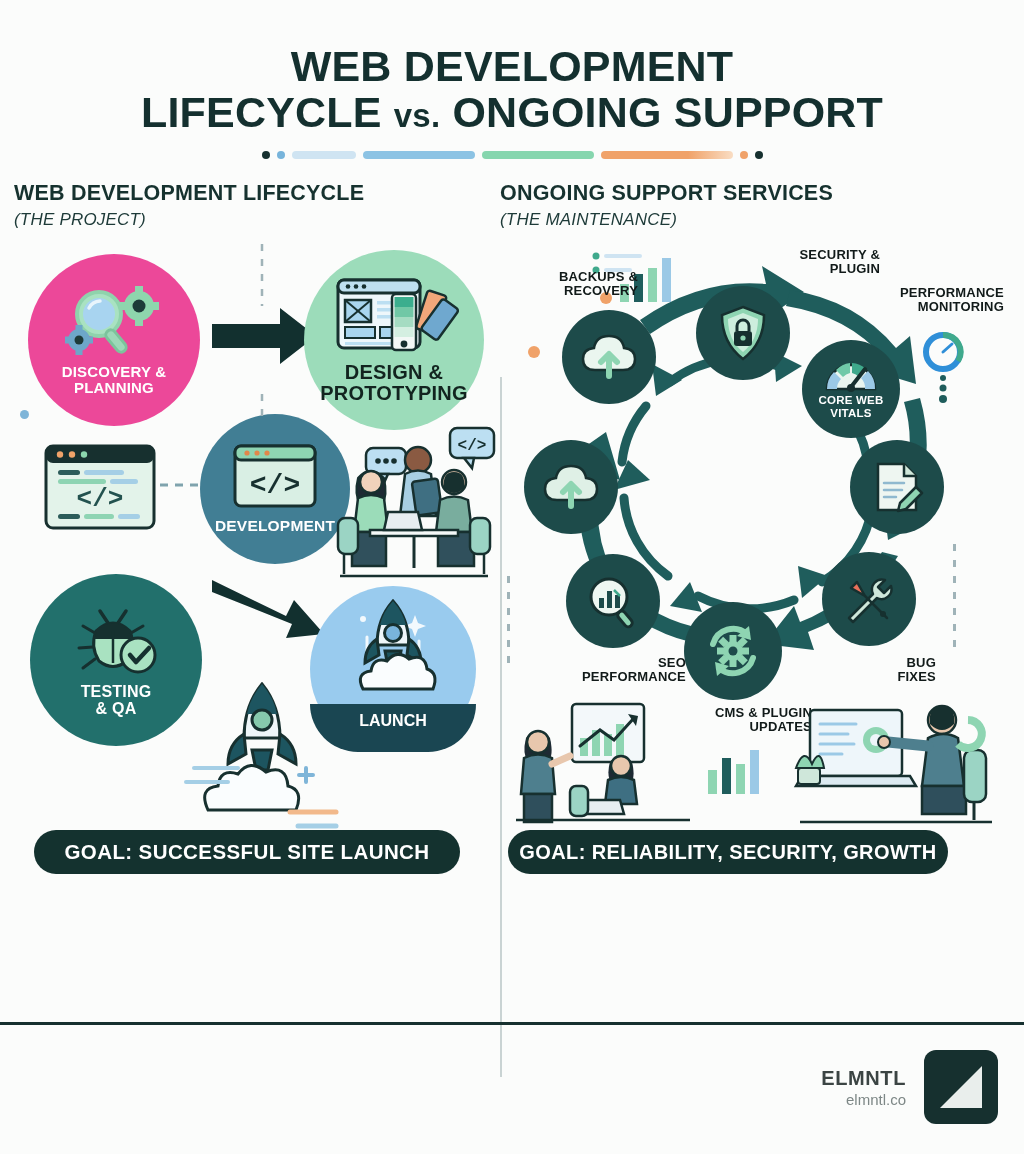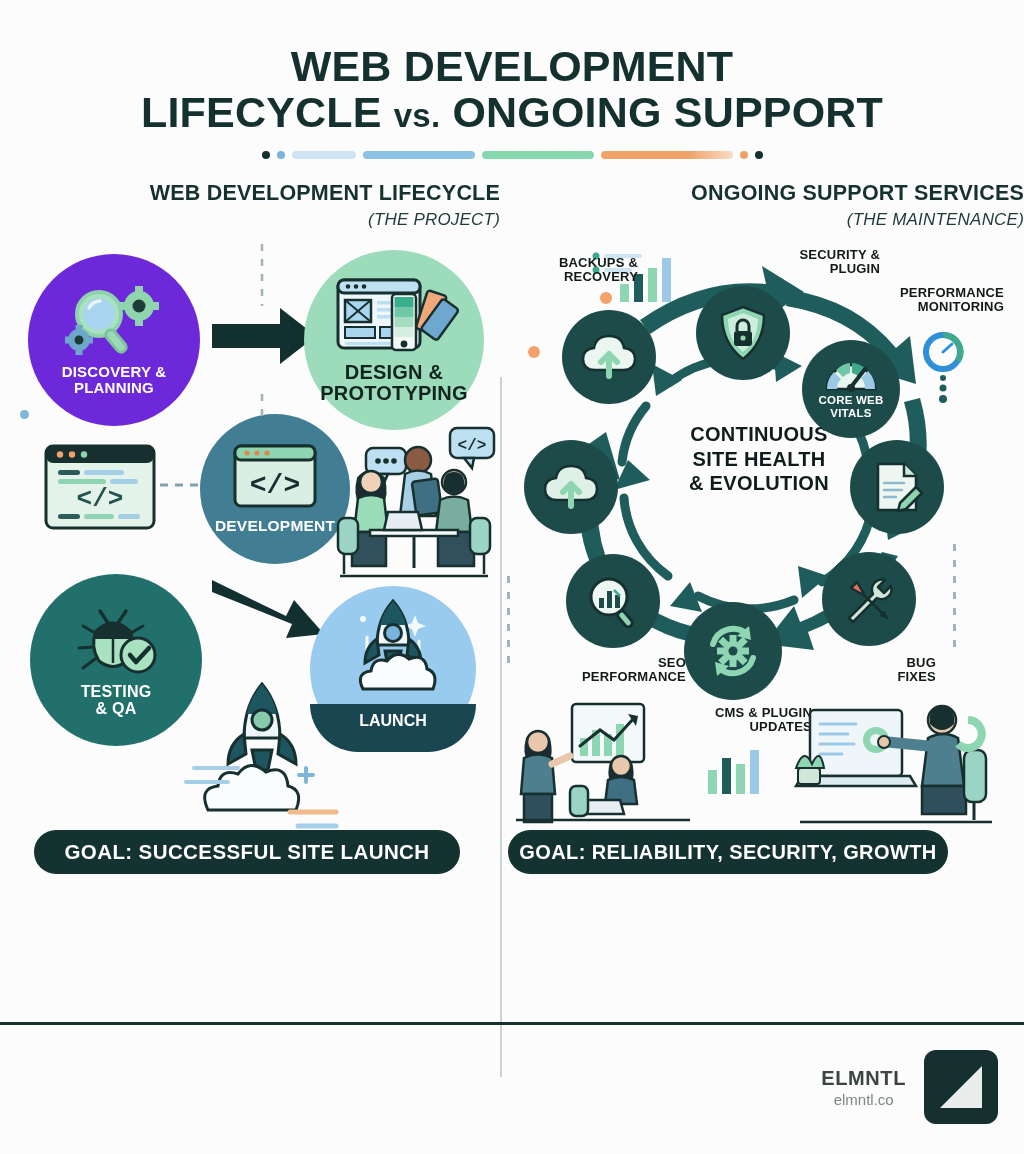"WEB DEVELOPMENT LIFECYCLE" .col-head { text-align: right -> left }
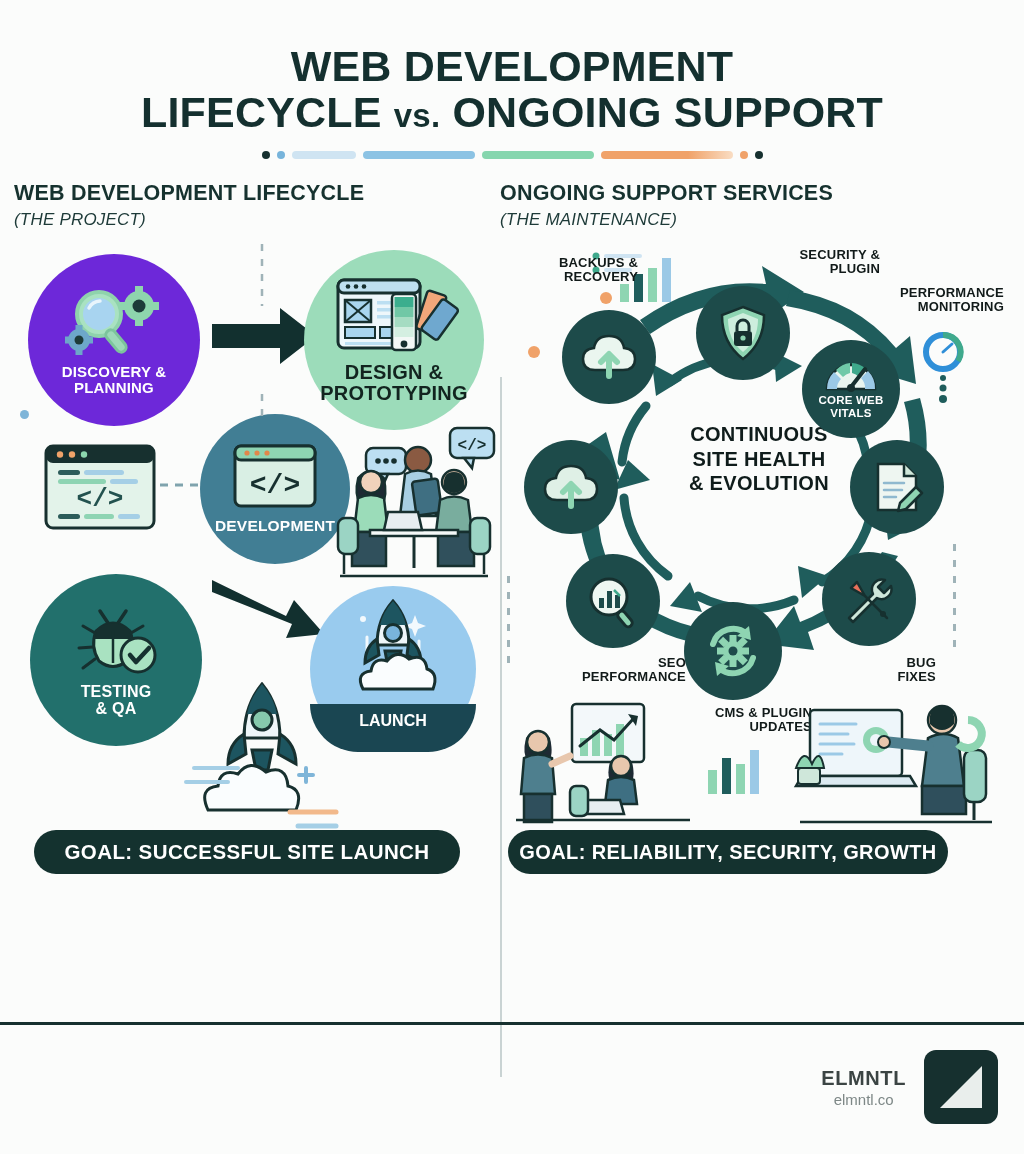"BACKUPS &" div.flbl { top: 12px -> 26px }
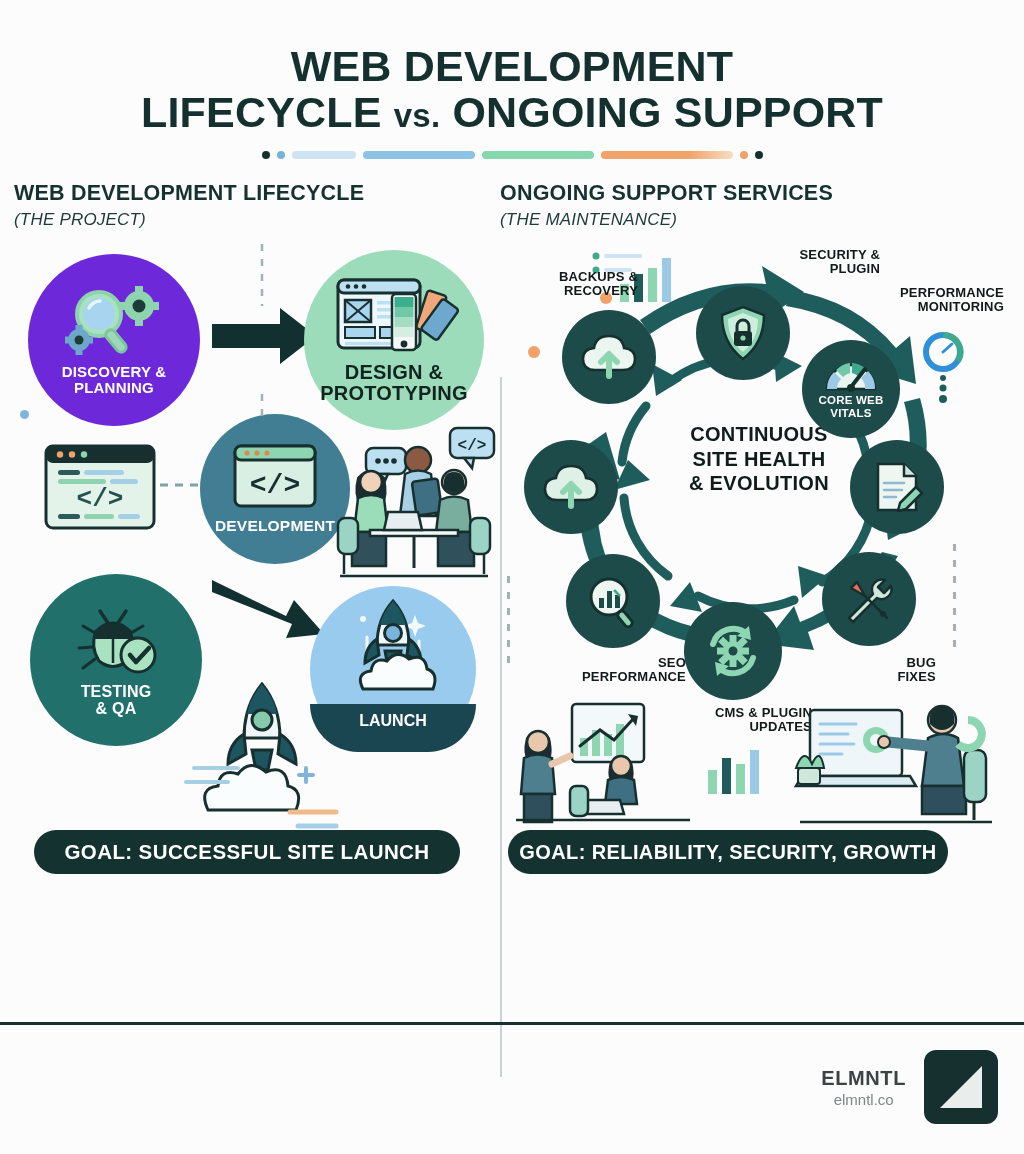"DISCOVERY &" div.node { background: #6d28d9 -> #ec4899 }
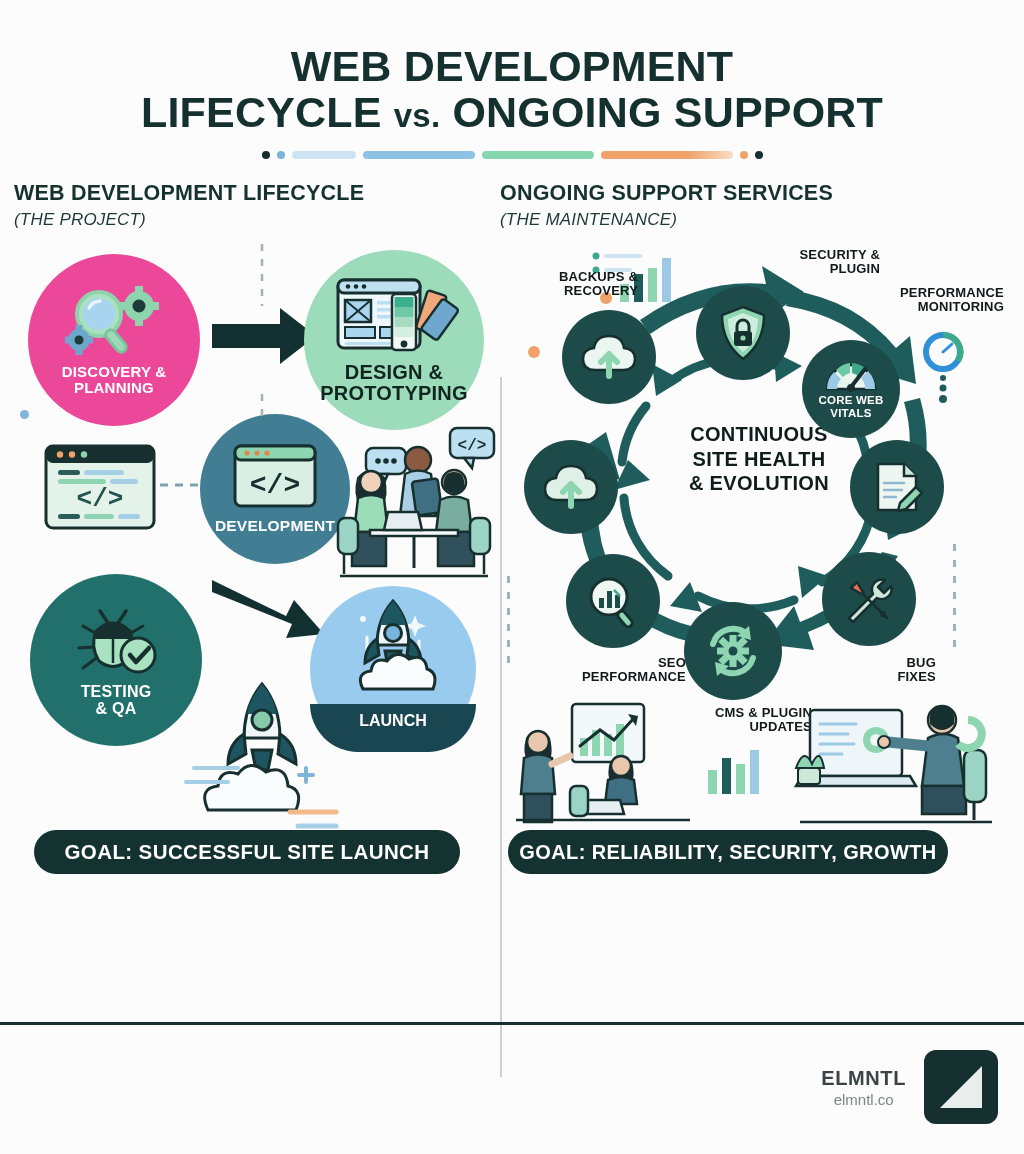"CONTINUOUS" div.center-text { html: <div> <div>CONTINUOUS</div> <div>SITE HEALTH</div> <div>&amp; EVOLUTION</div> </div> -> none }
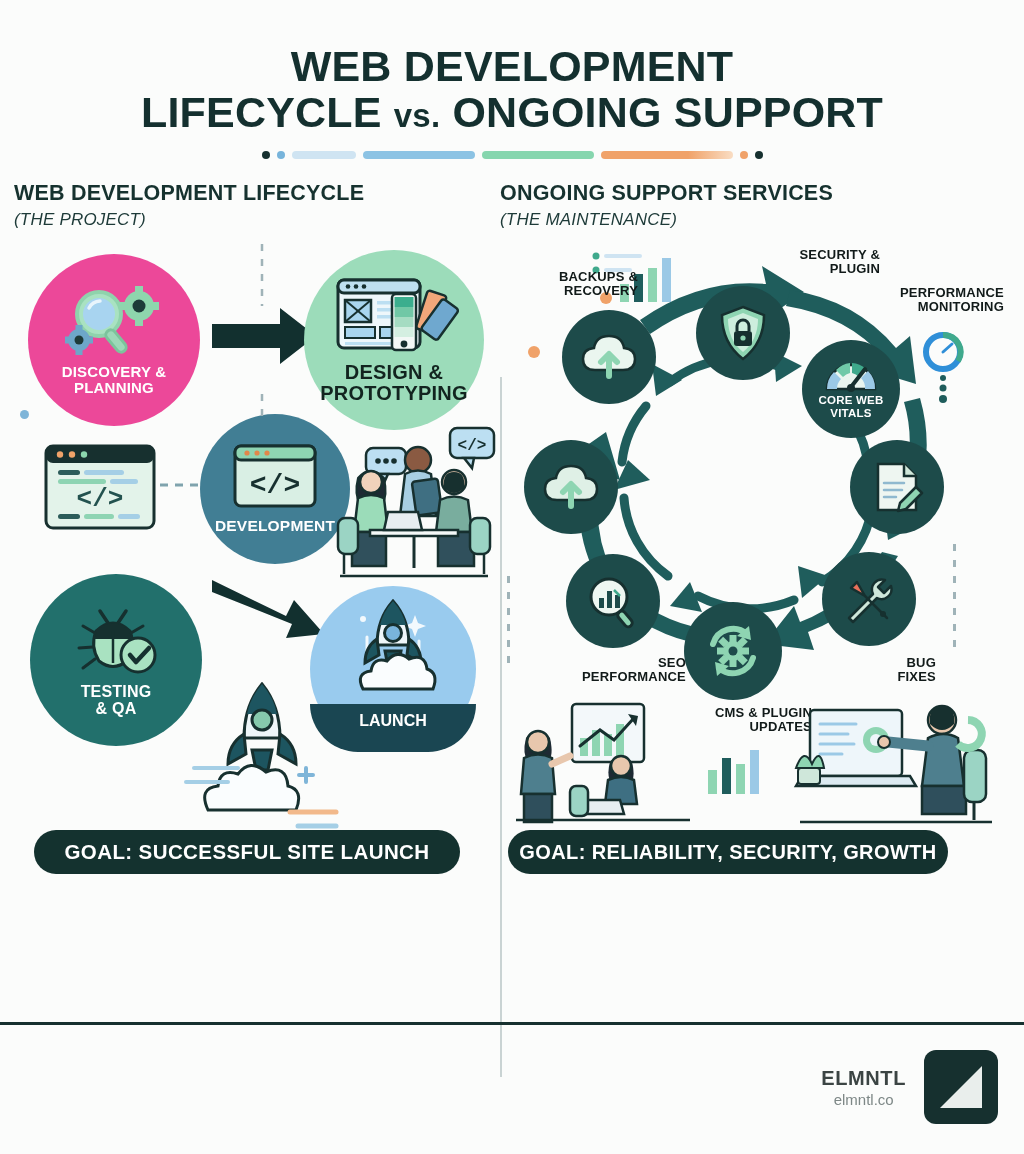"ELMNTL" .footer-text { text-align: center -> right }
